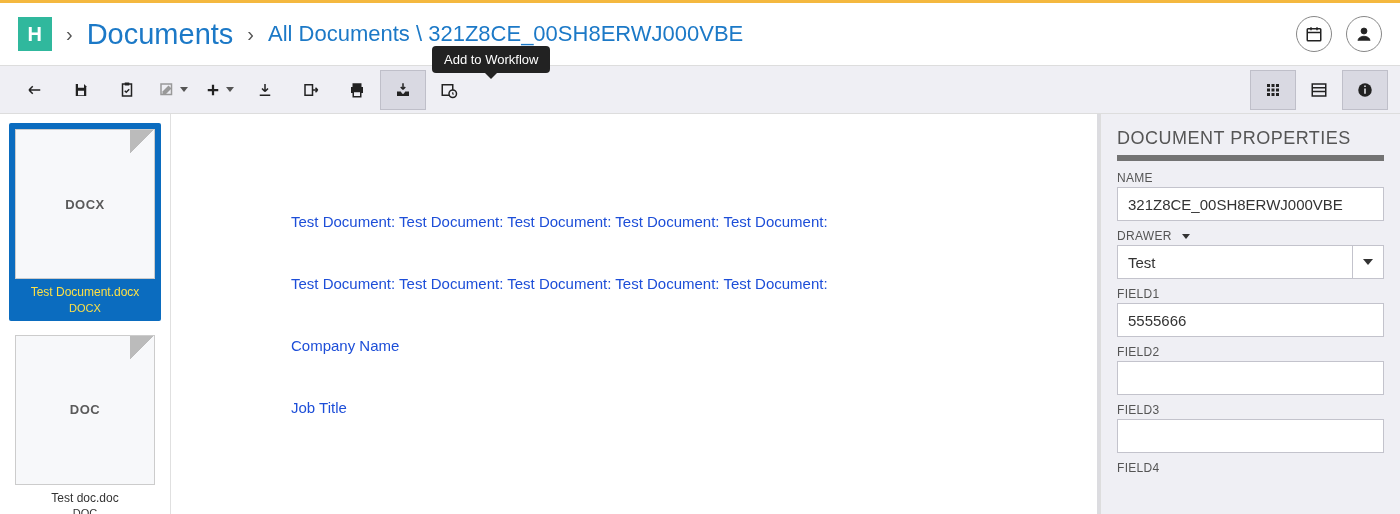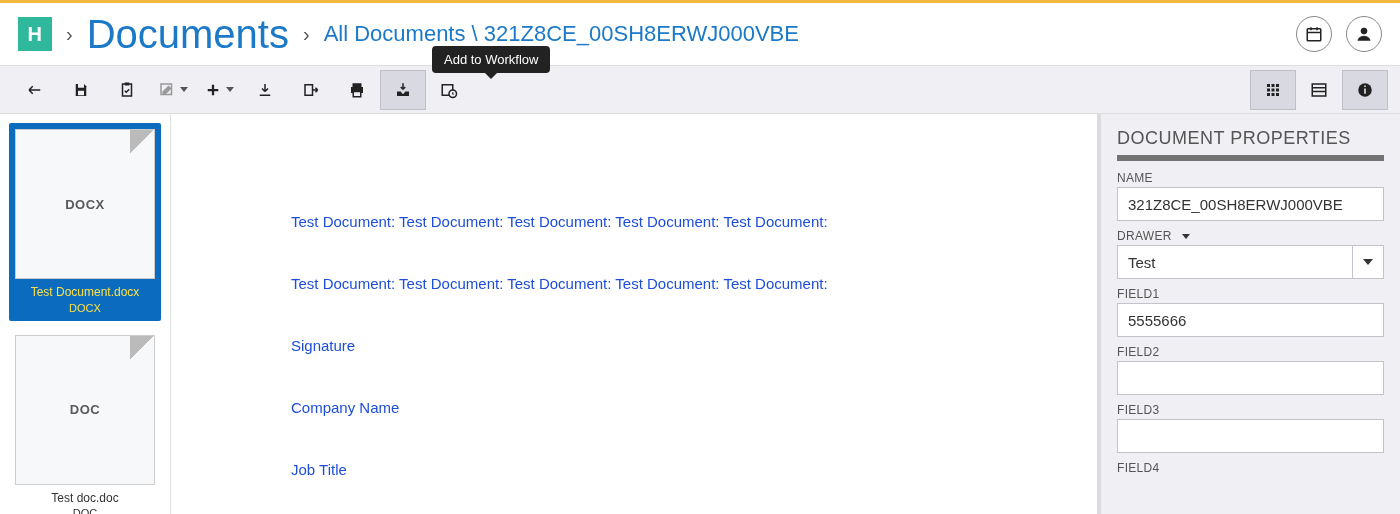"Documents" .bc-docs { font-size: 40px -> 29px }
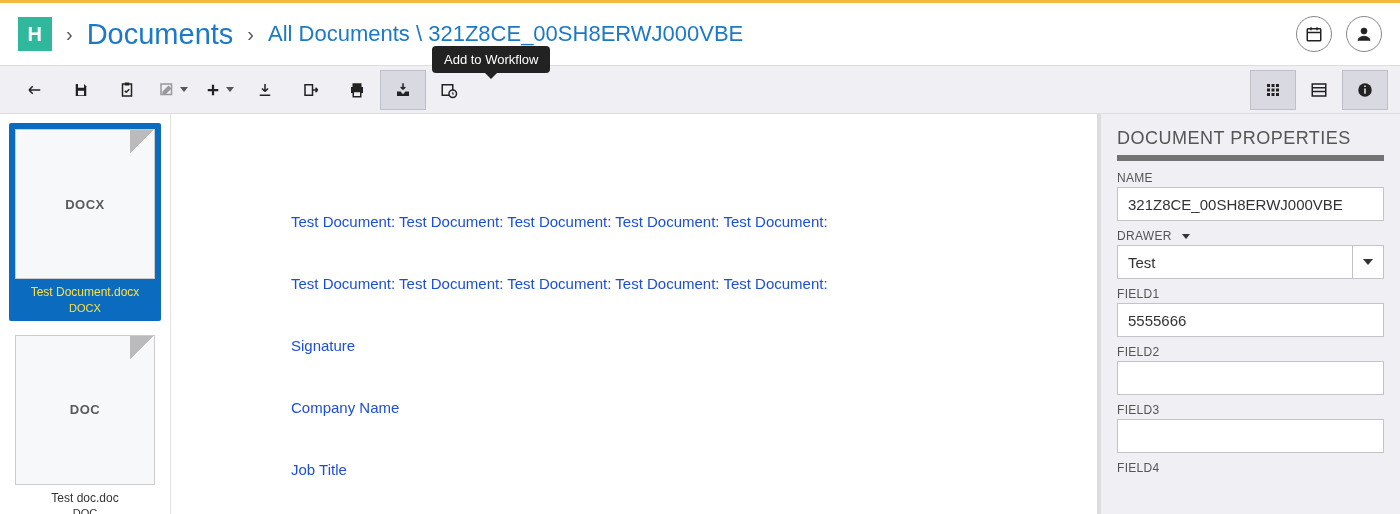"Signature" p.sig-line { html: <p>Signature</p> -> none }
